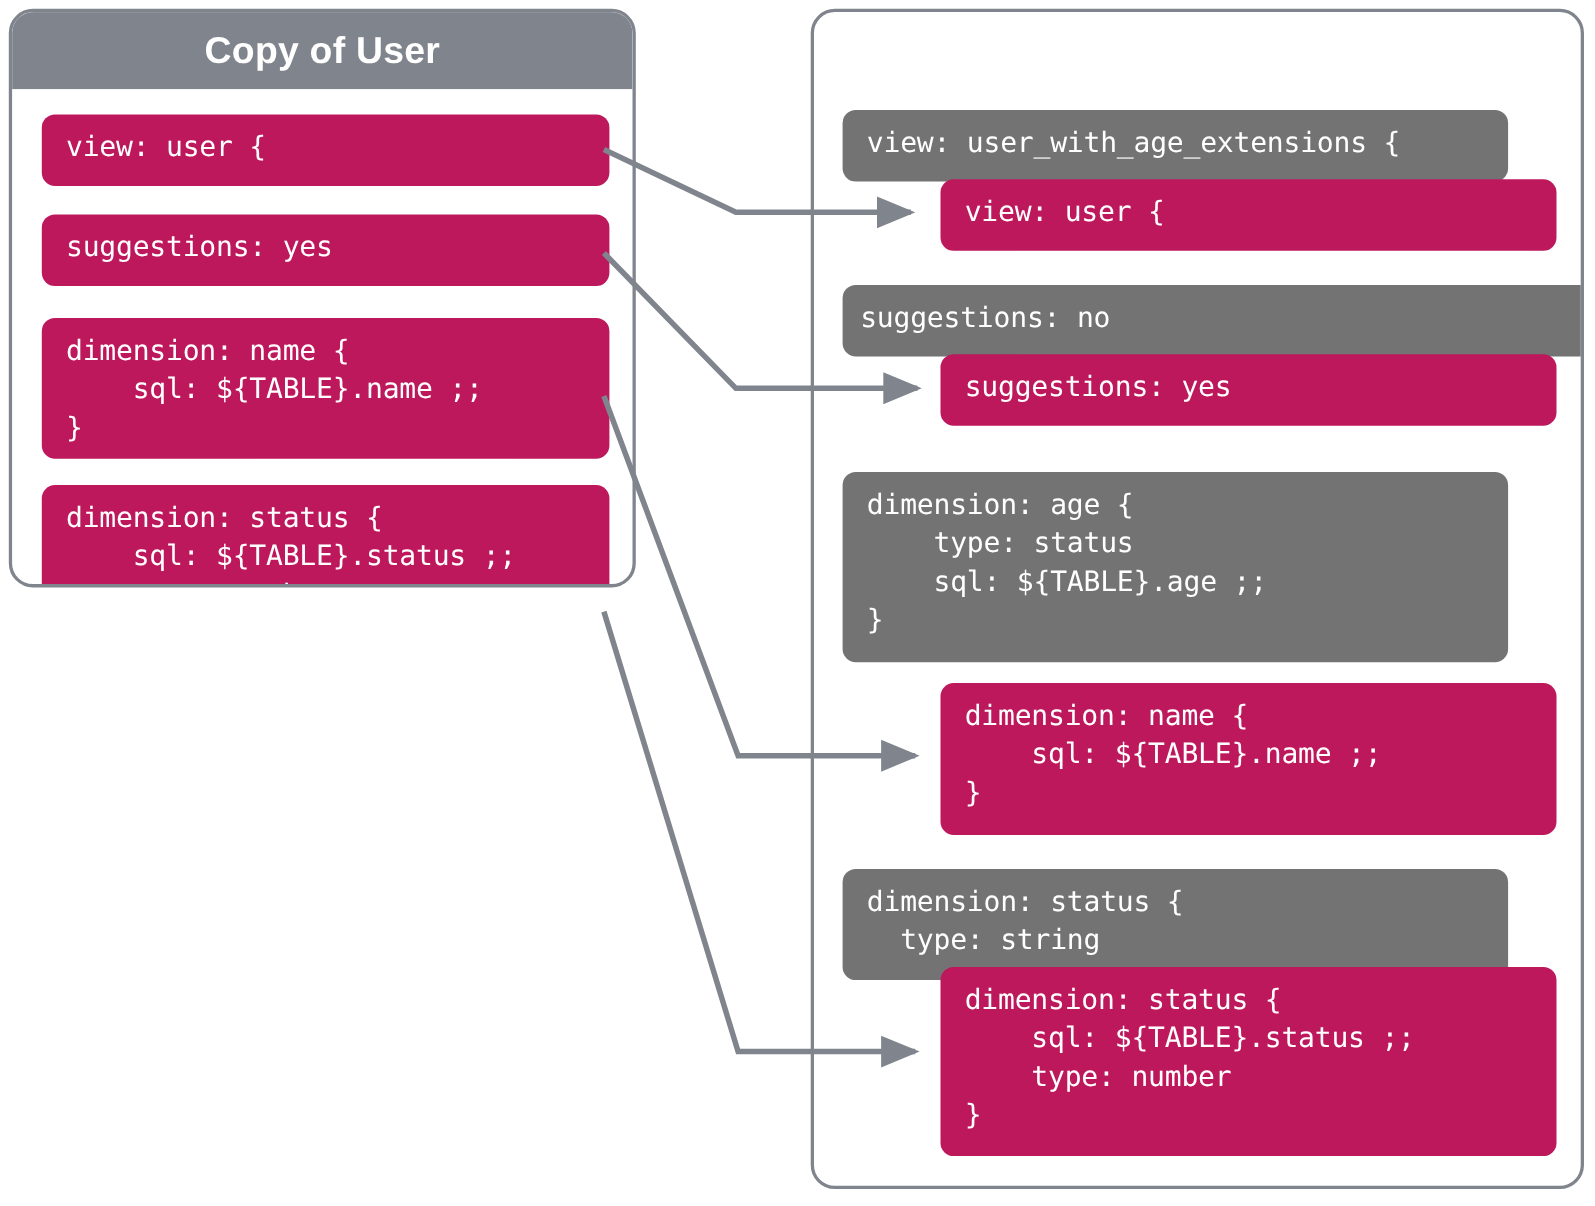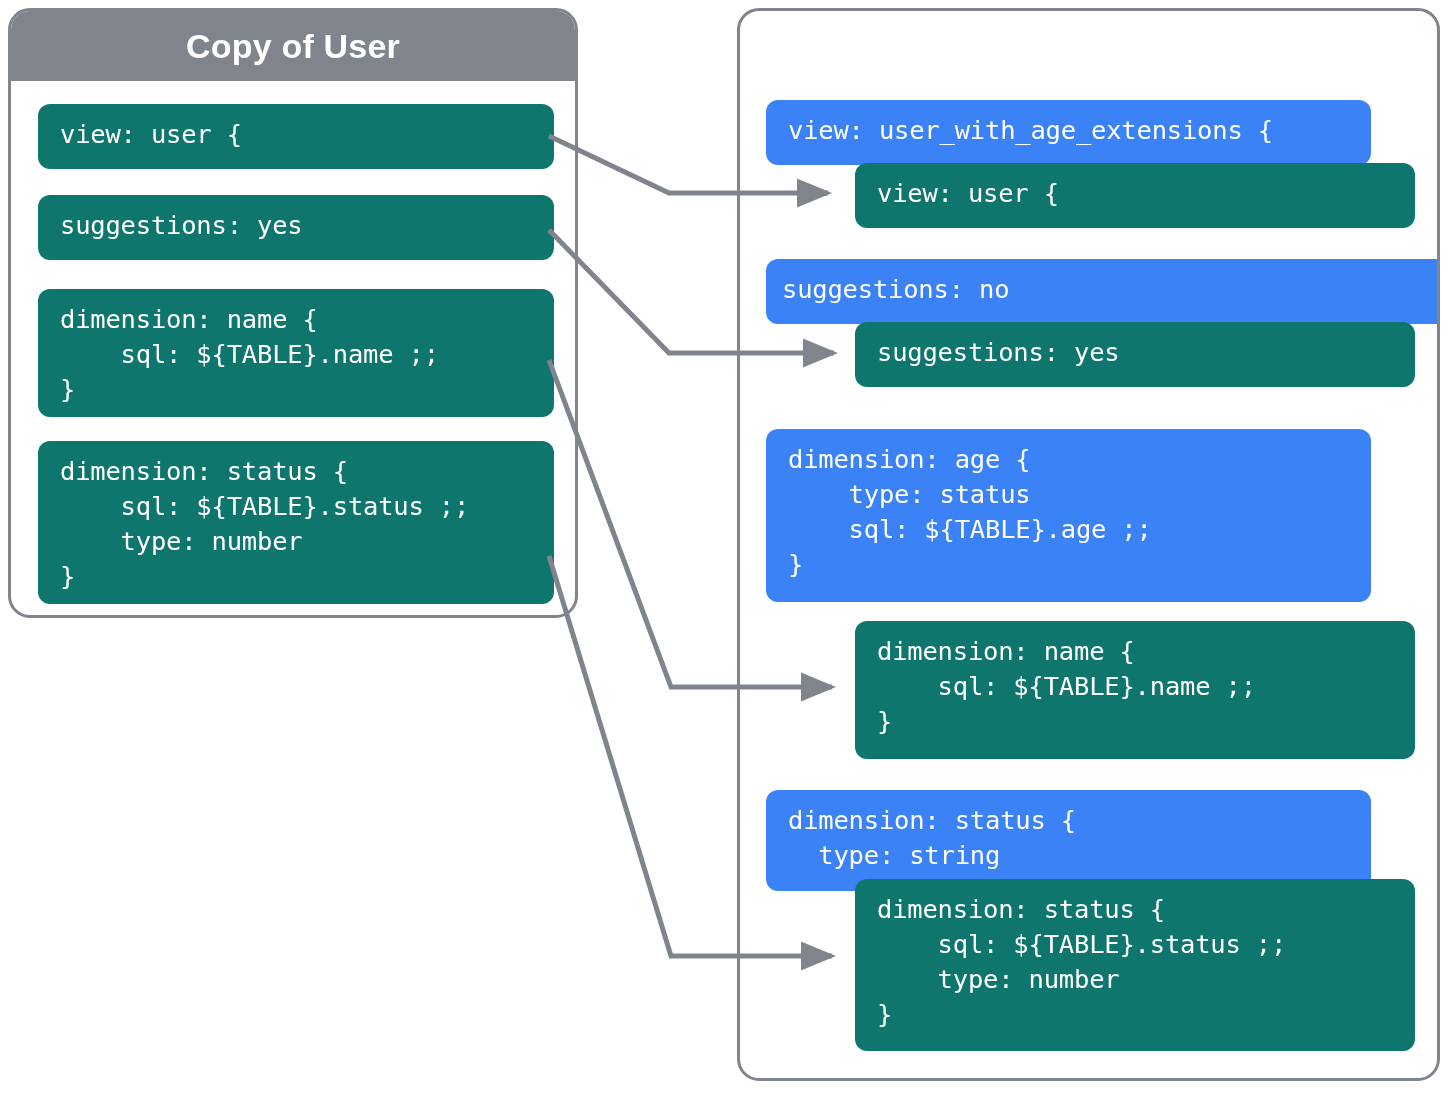"Copy of User" #panel-left { height: 610px -> 526px }
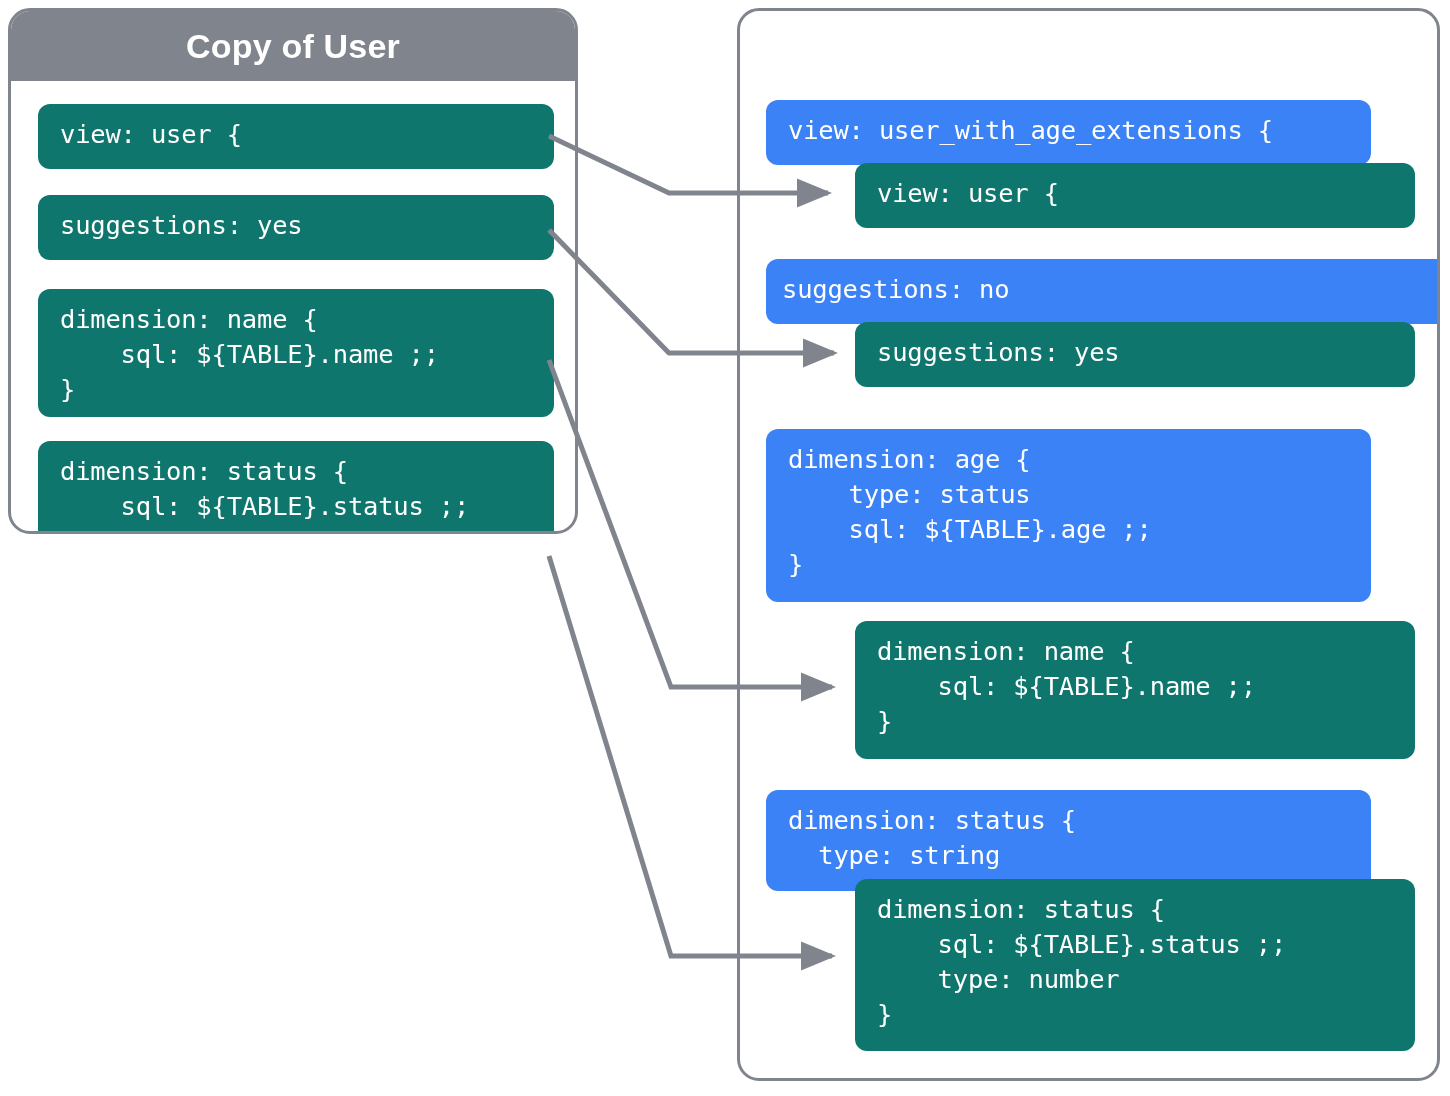"view: user {" .dark { background: #0f766e -> #be185d }
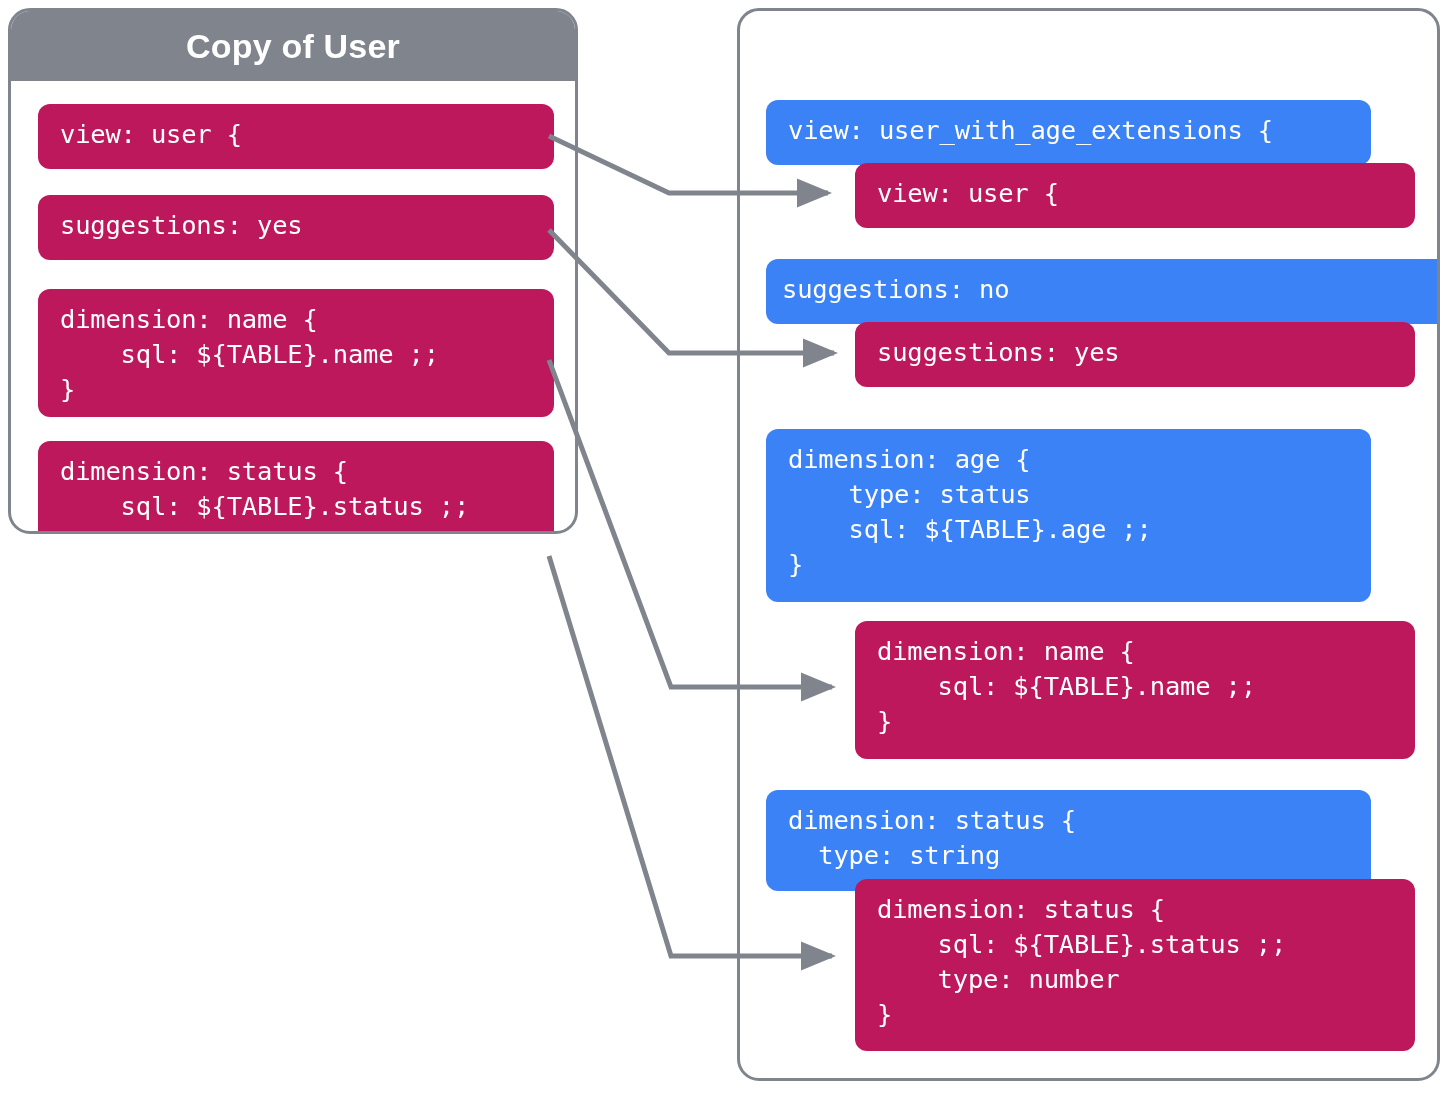"view: user_with_age_extensions {" .light { background: #3b82f6 -> #737373 }
